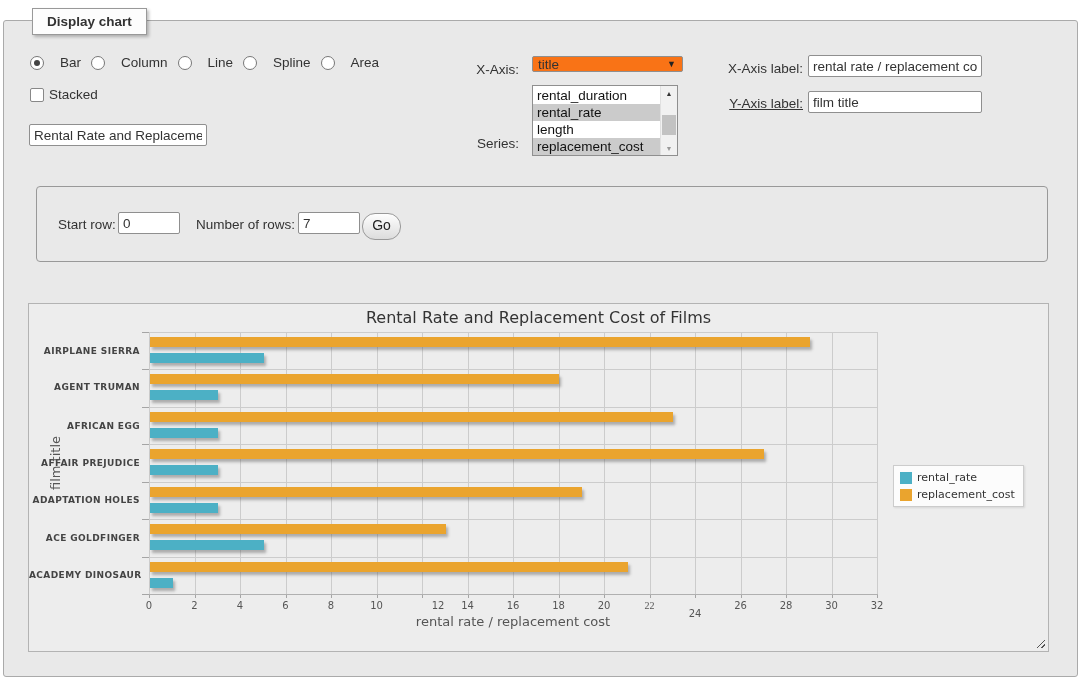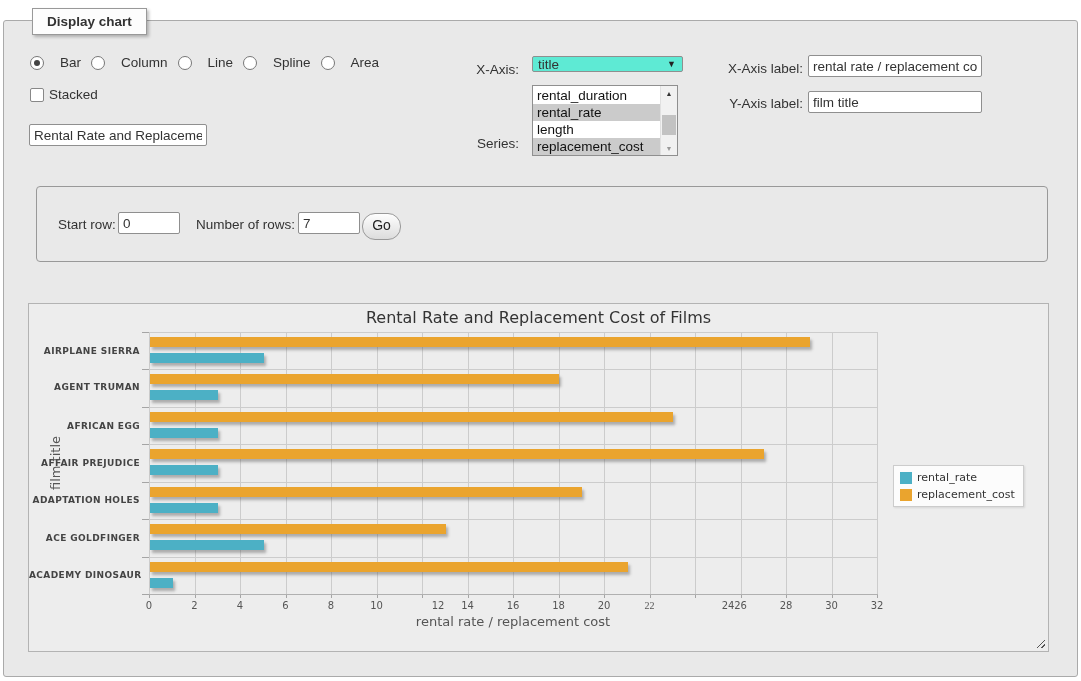"title" .select { background: #5eead4 -> #f97316 }
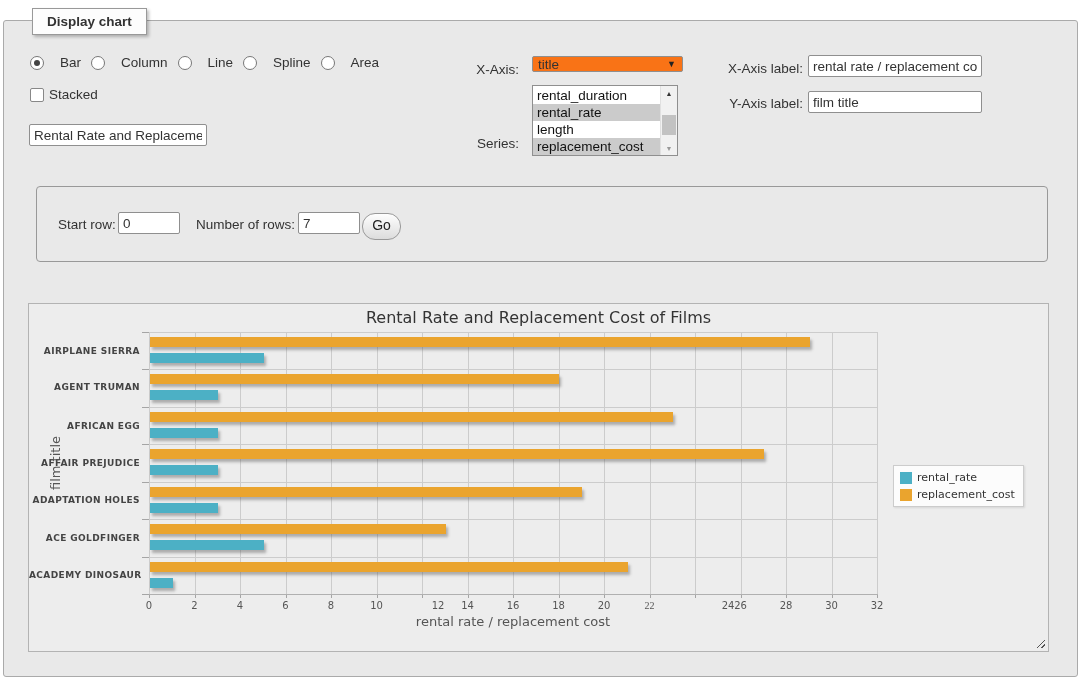"Y-Axis label:" div.lbl { text-decoration: none -> underline }
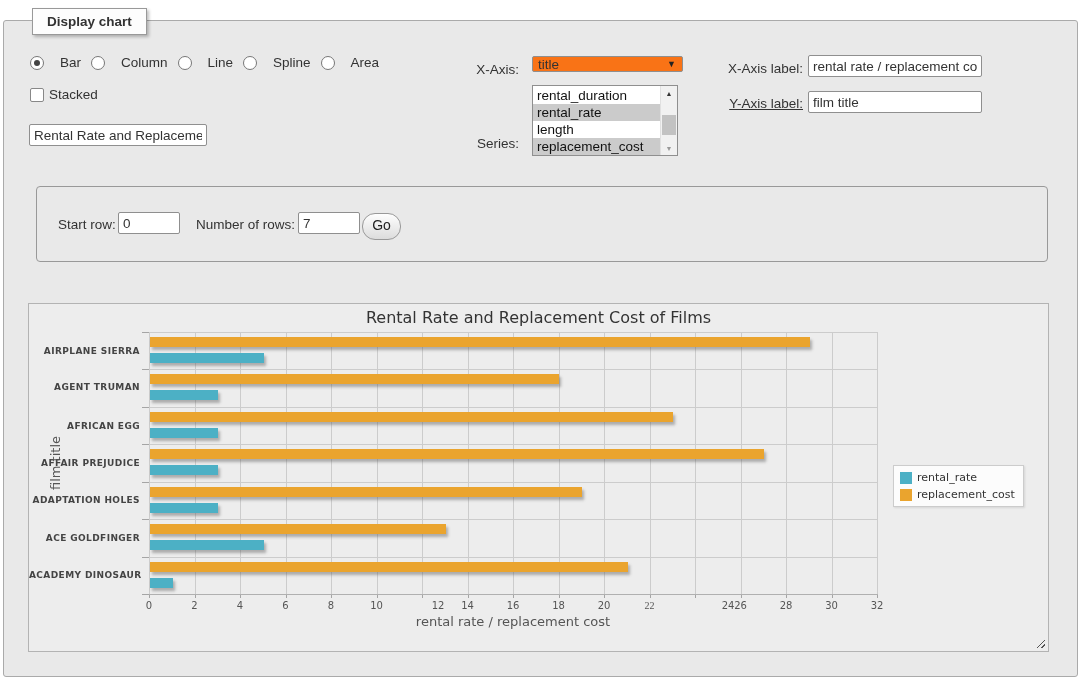"24" div.xtick-label { margin-left: 33px -> none; top: 296px -> 304px }
